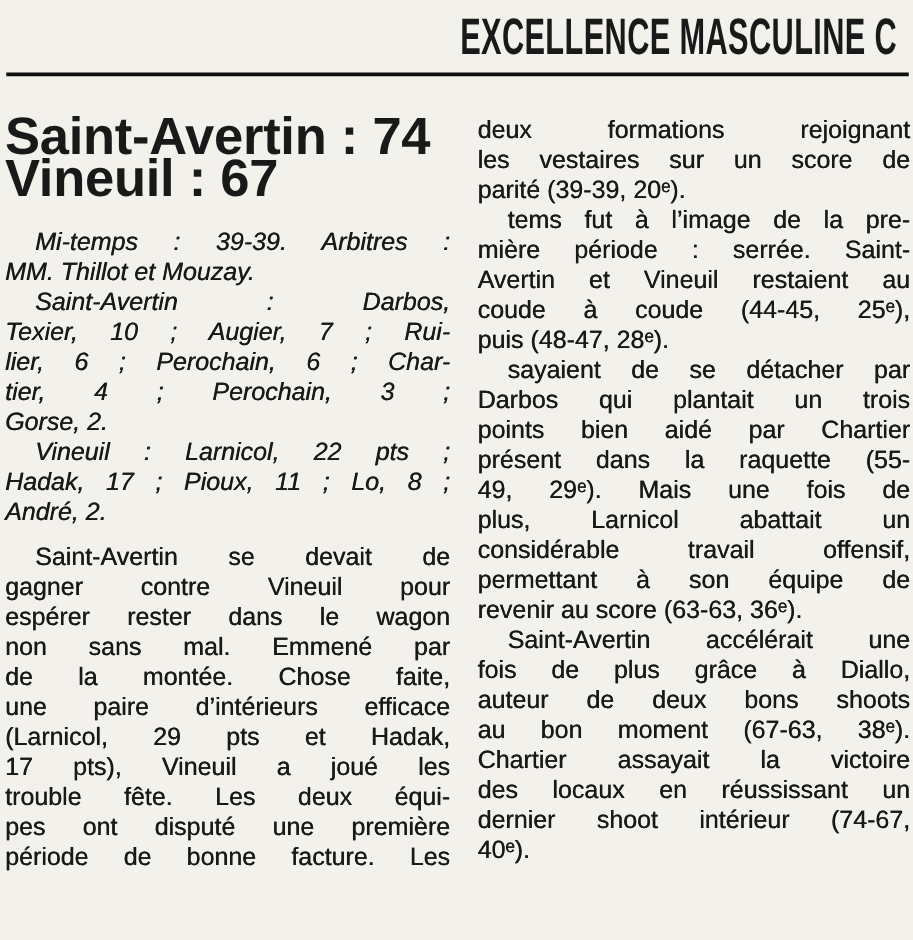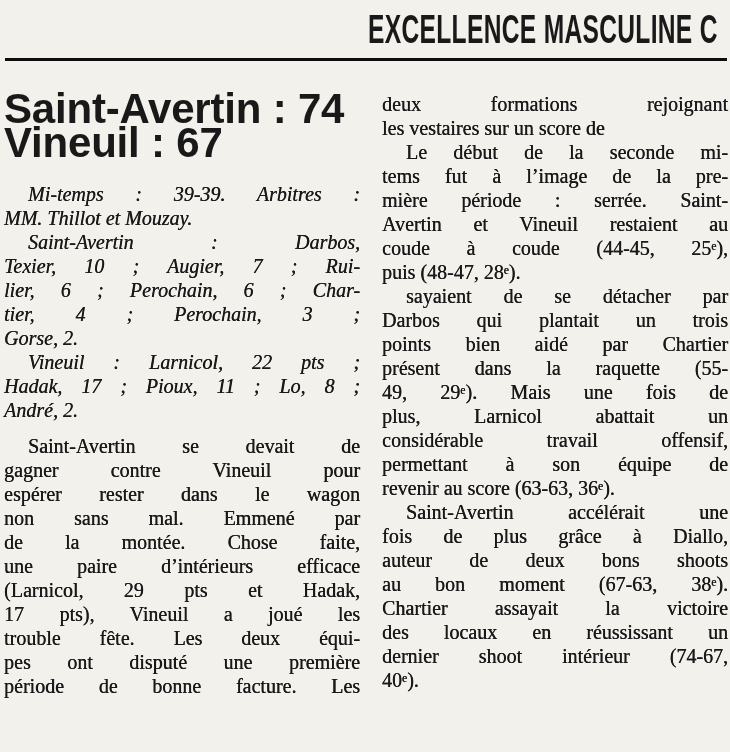"deux formations rejoignant" .para { font-family: Liberation Serif, serif -> none }
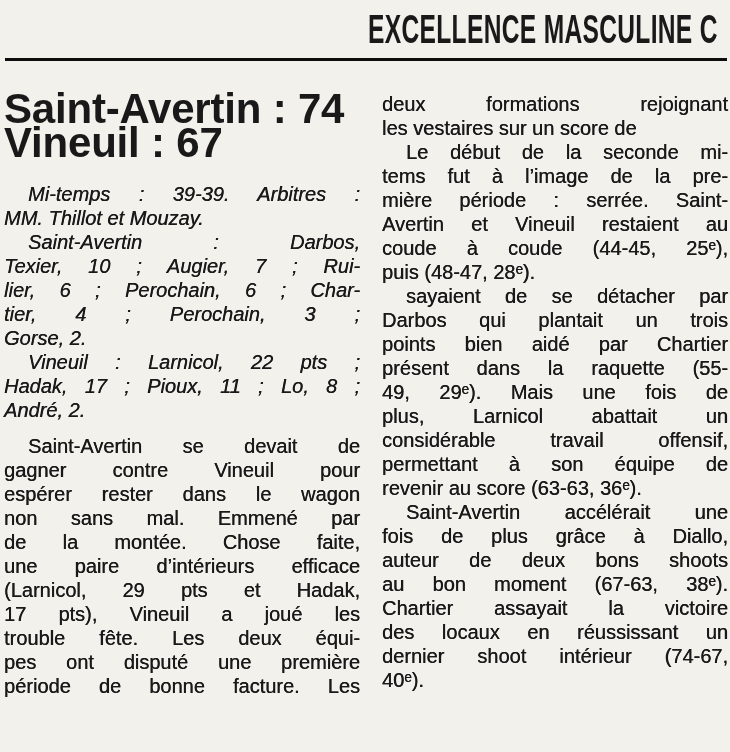"parité (39-39, 20ᵉ)." div.line { html: none -> <div>parité (39-39, 20ᵉ).</div> }
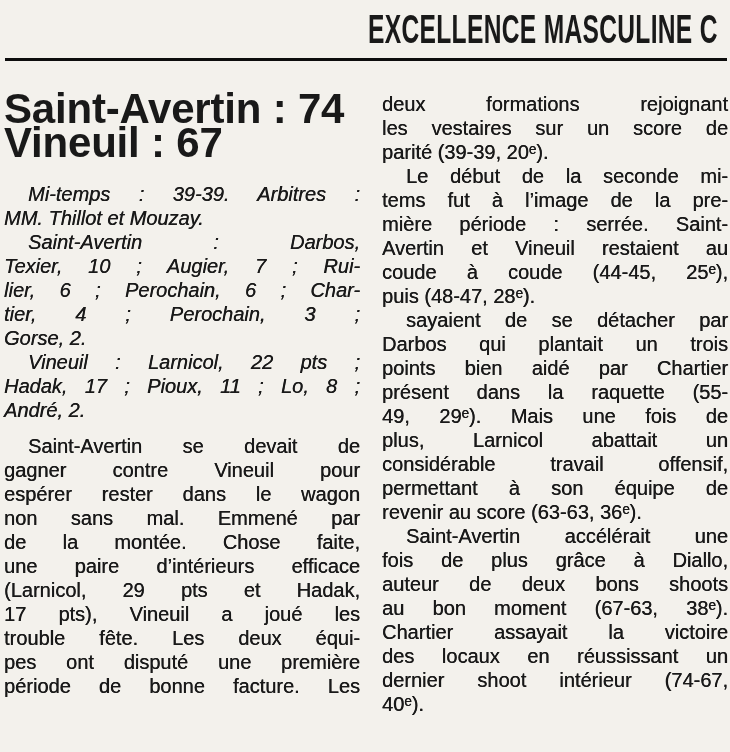"Le début de la seconde" div.line { html: <div>Le début de la seconde mi-</div> -> none }
